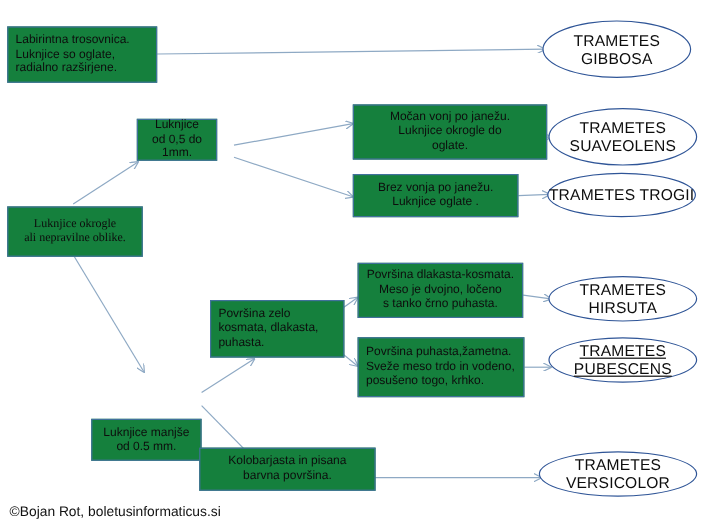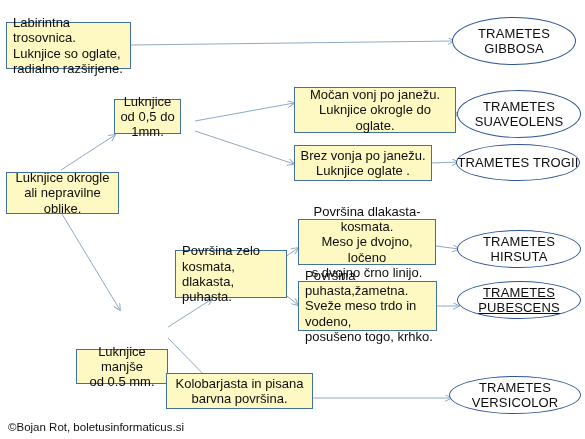"Labirintna trosovnica." .box { background: #fef9c3 -> #15803d; font-size: 13px -> 10px }
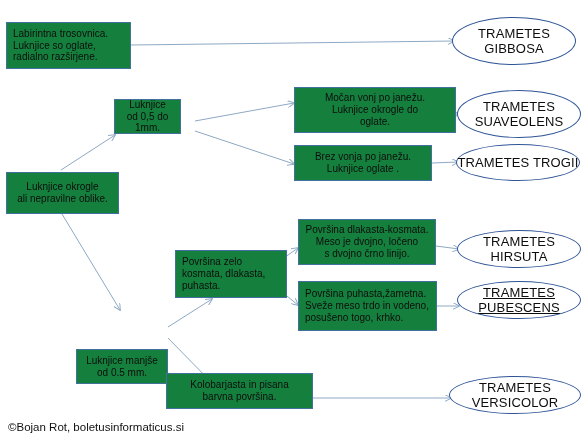"Luknjice okrogle" div.node { font-family: none -> Liberation Serif, serif }
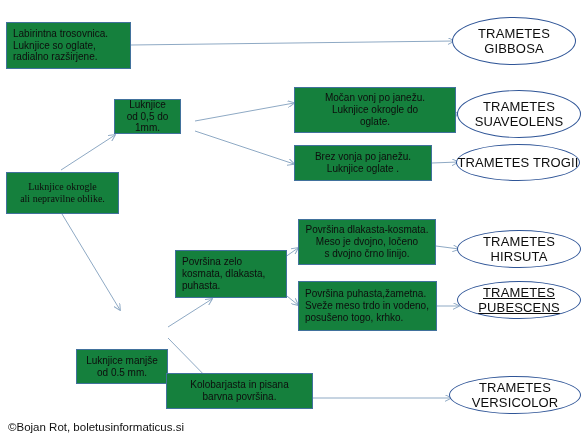"s dvojno črno linijo." span.nline { text: dvojno črno linijo -> tanko črno puhasta }
